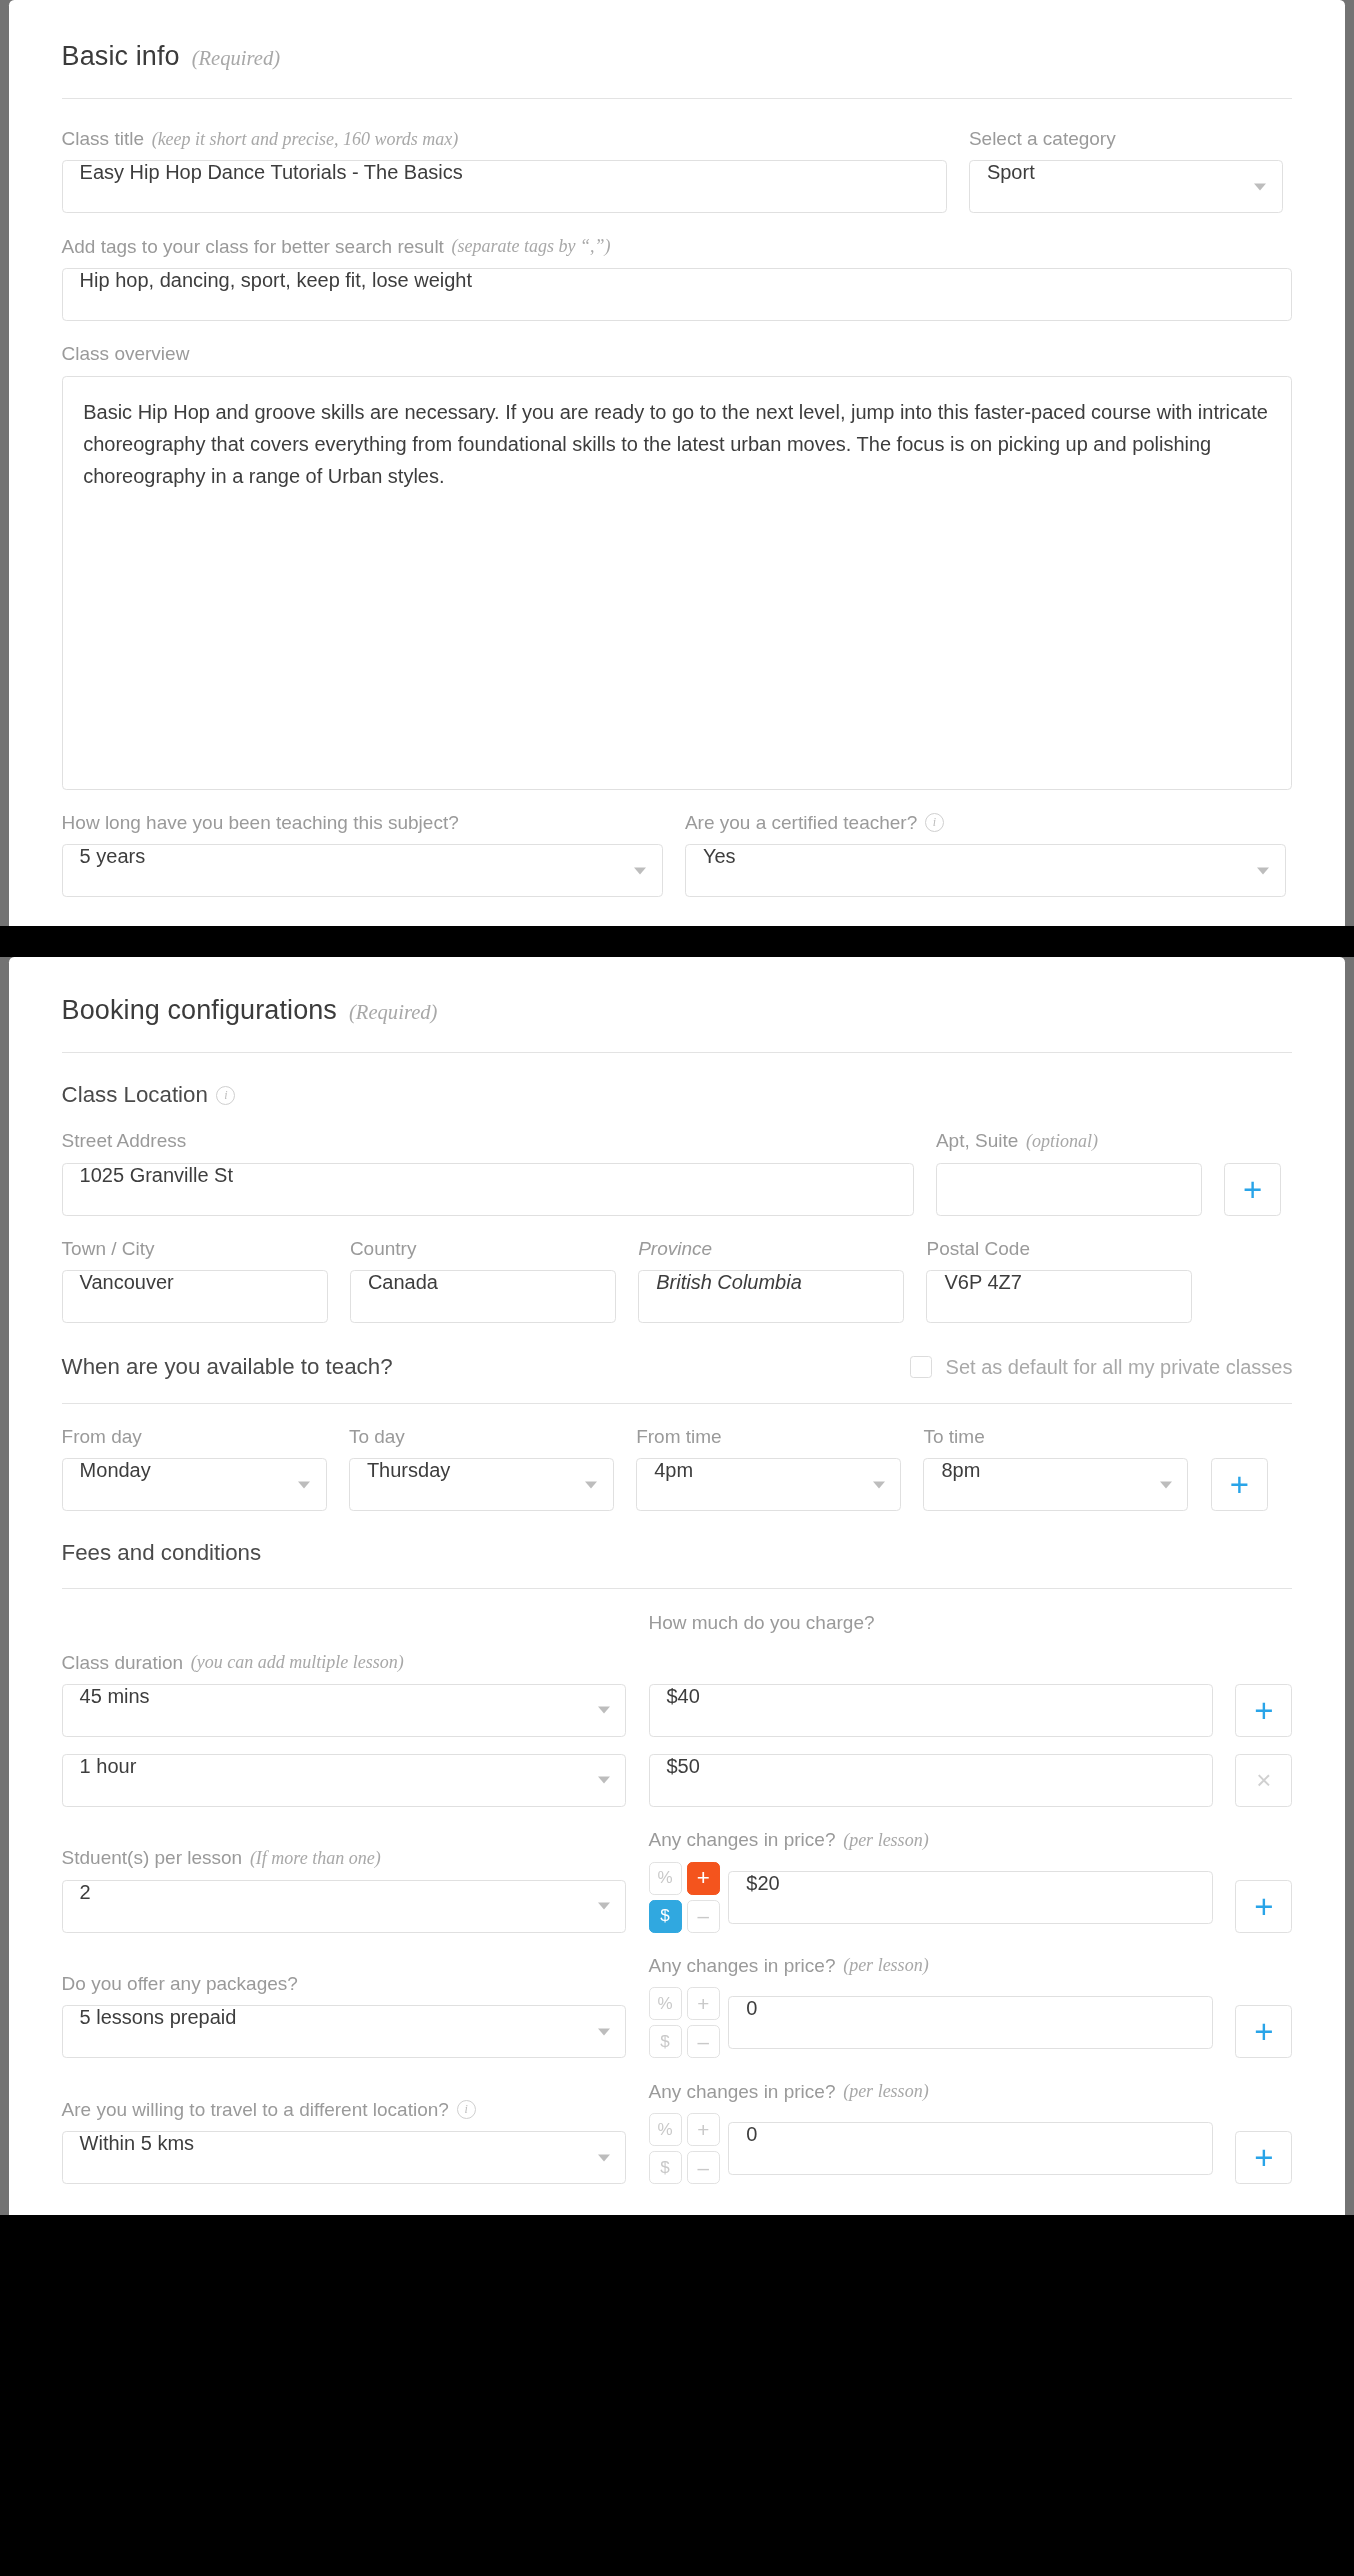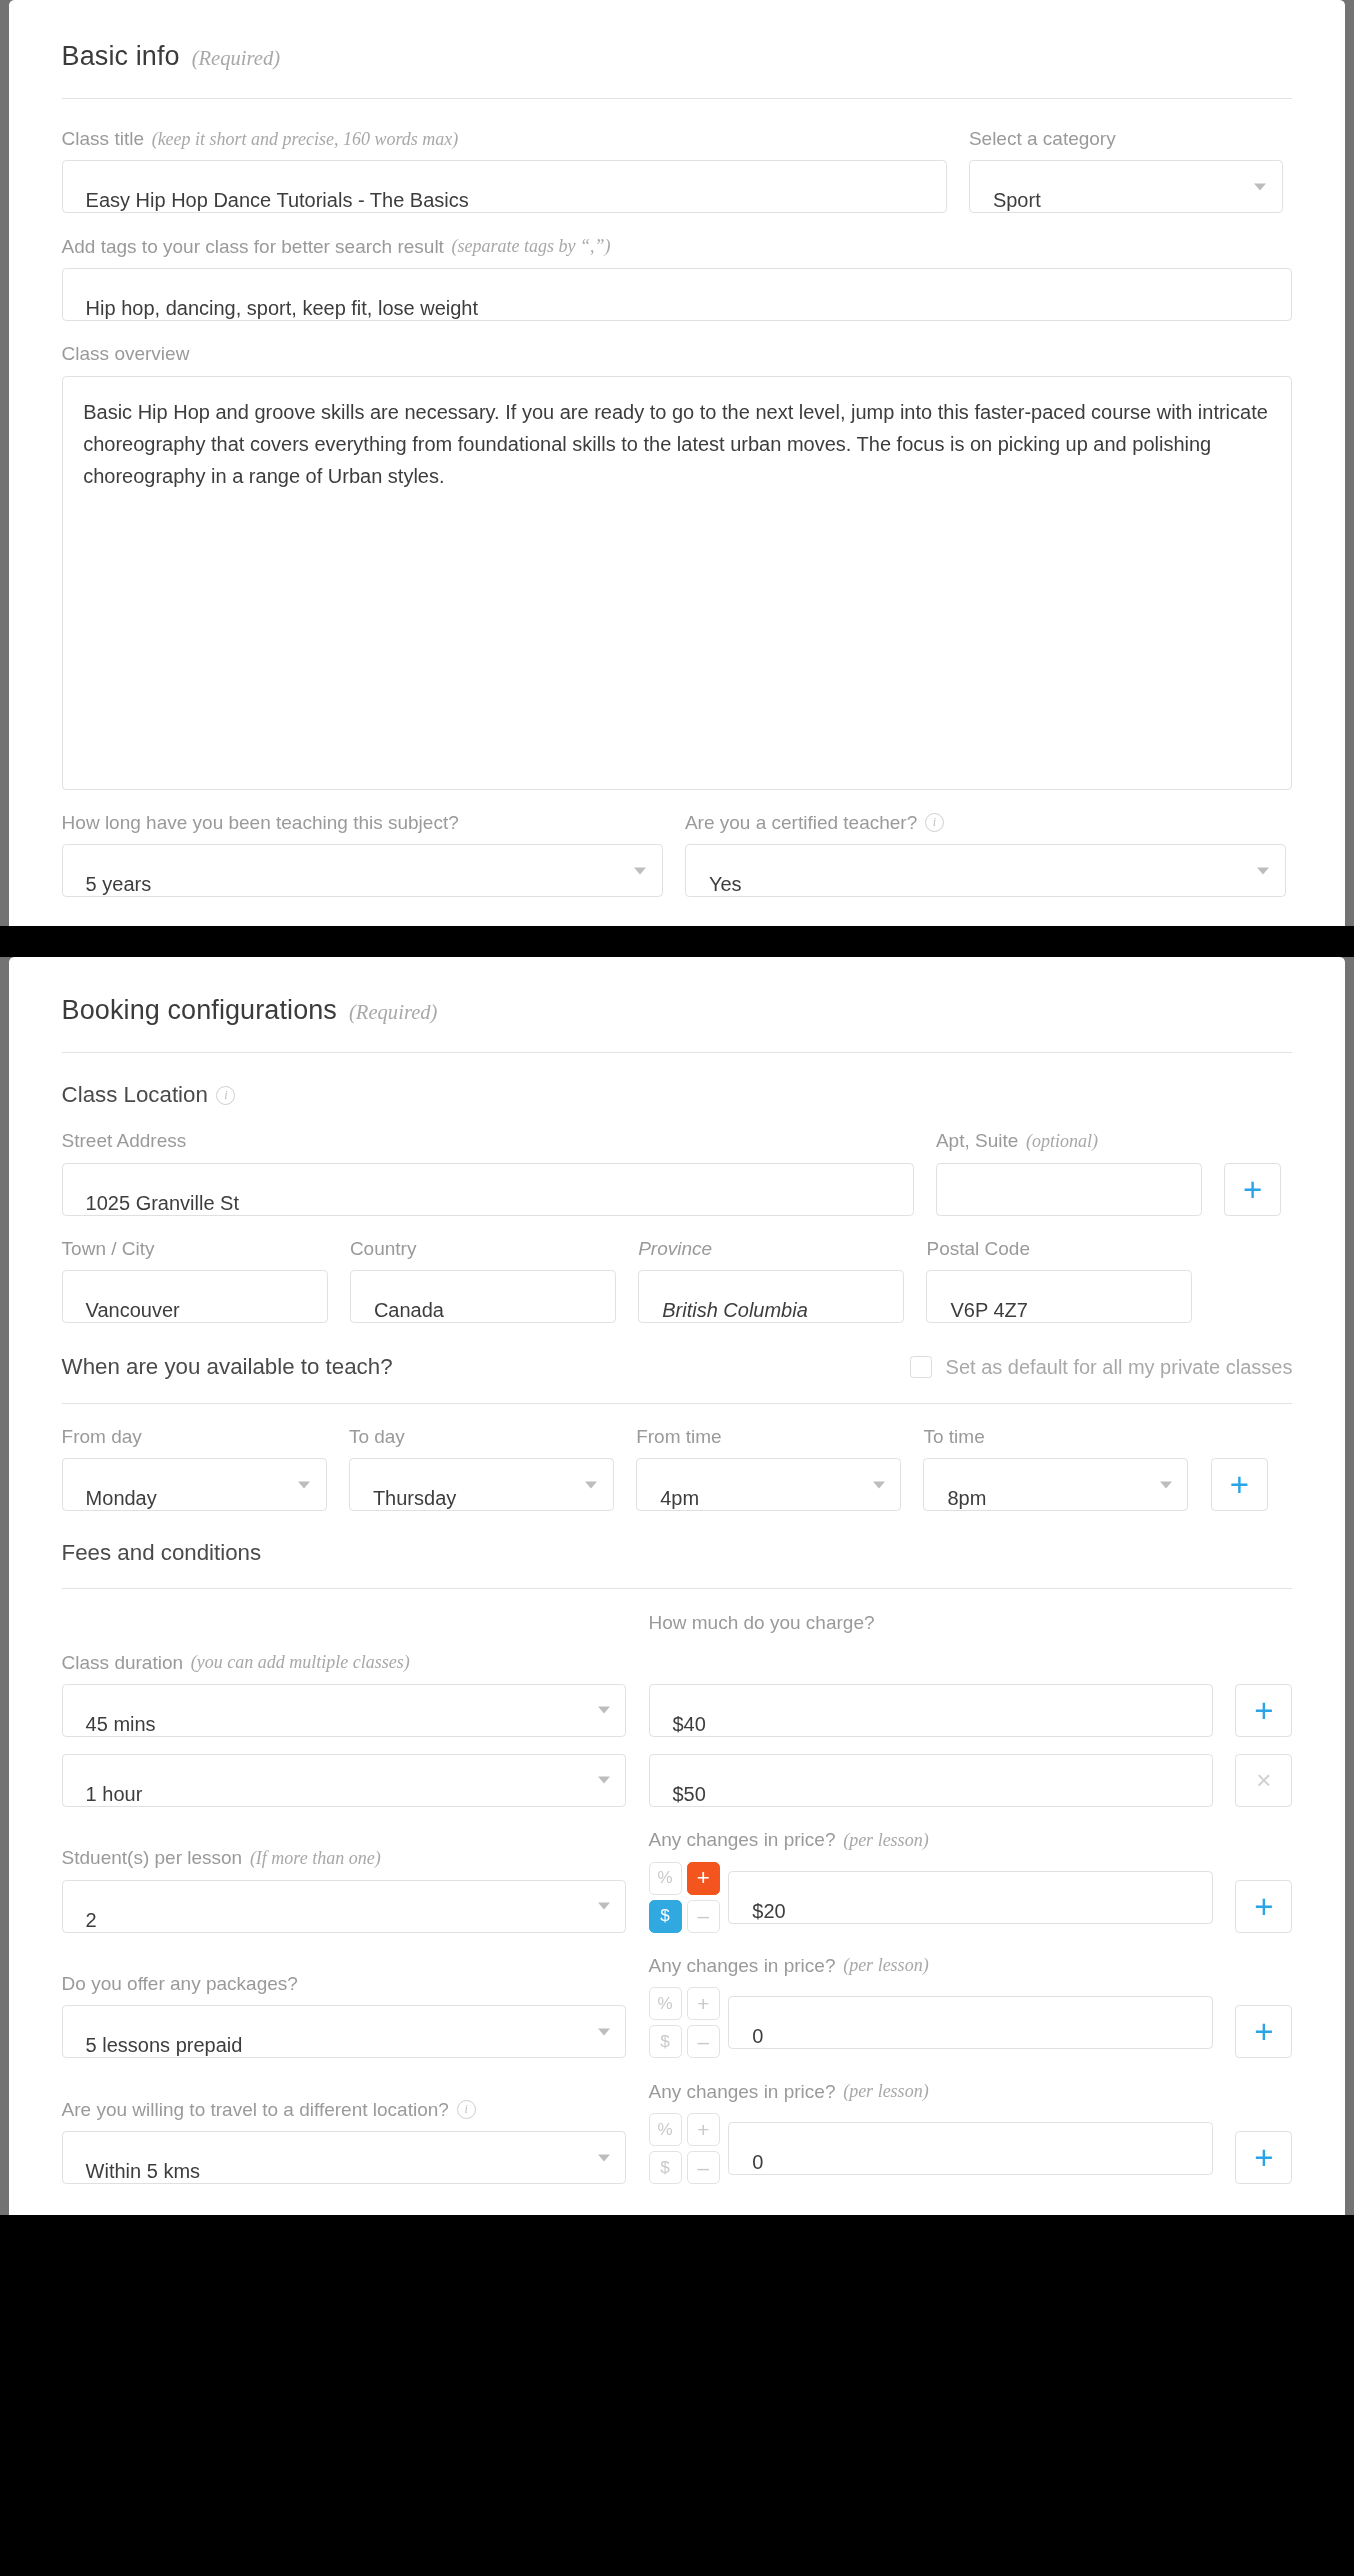"Easy Hip Hop Dance Tutorials" .fld { align-items: flex-end -> flex-start; padding: 0 23px -> 0 17px }
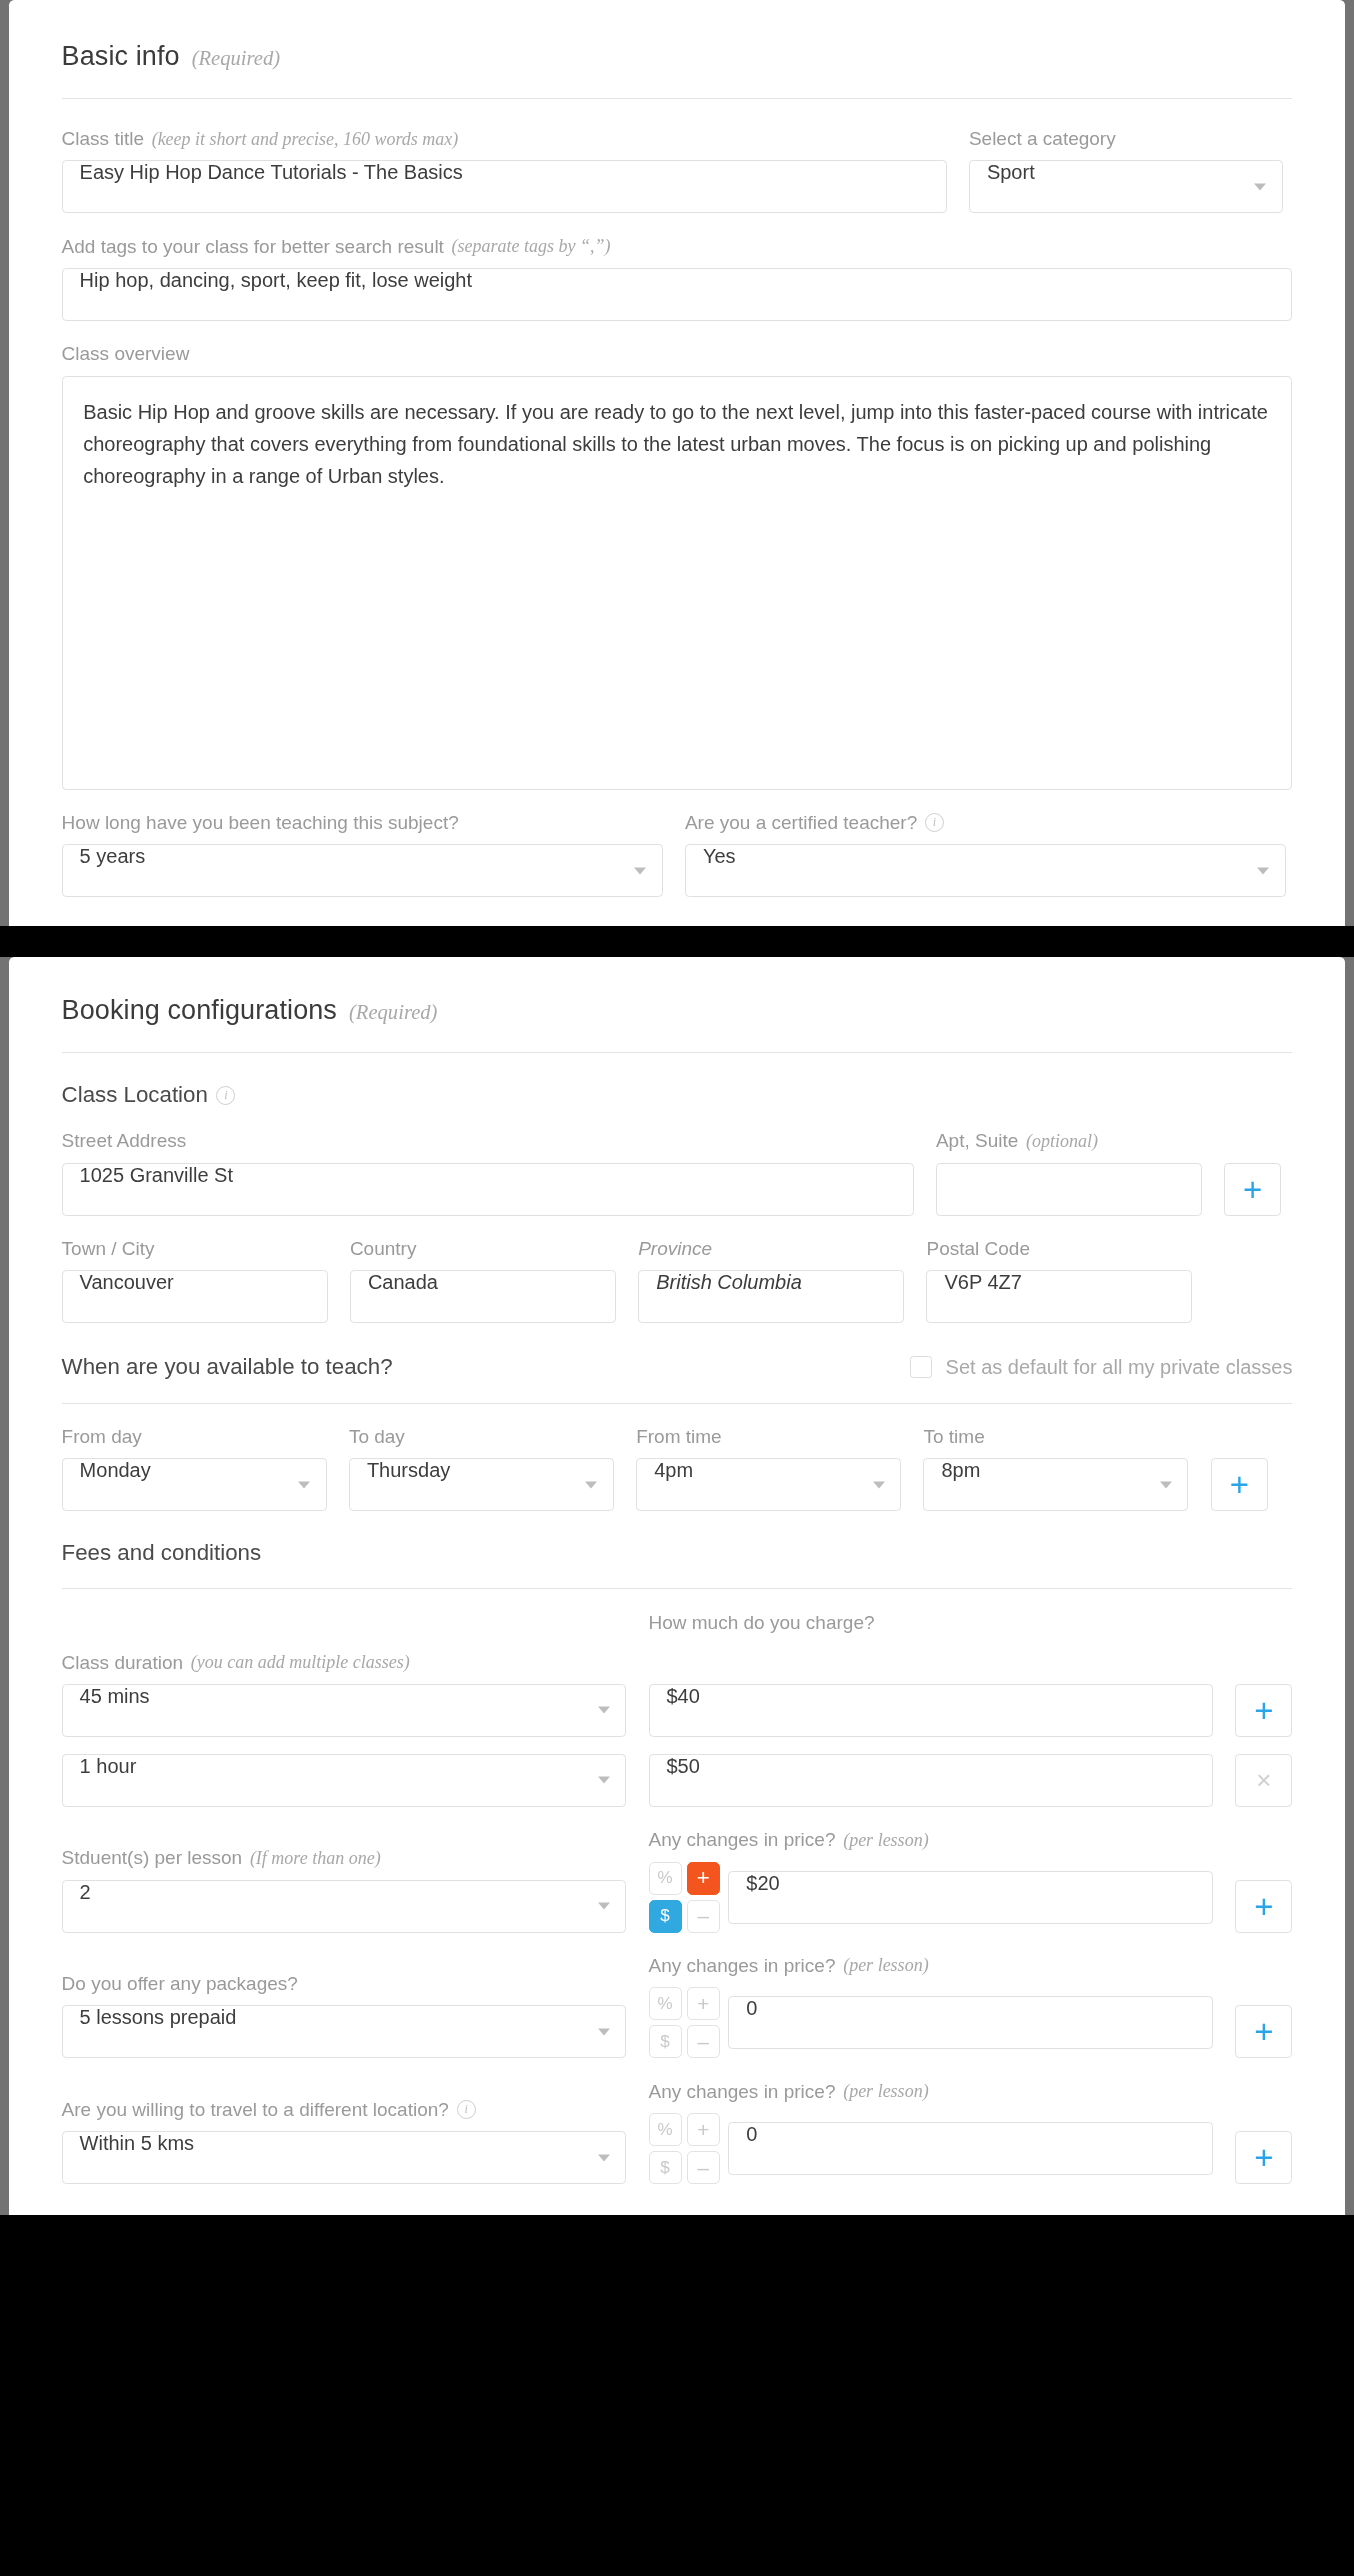"(you can add multiple classes)" span.it { text: classes -> lesson }
